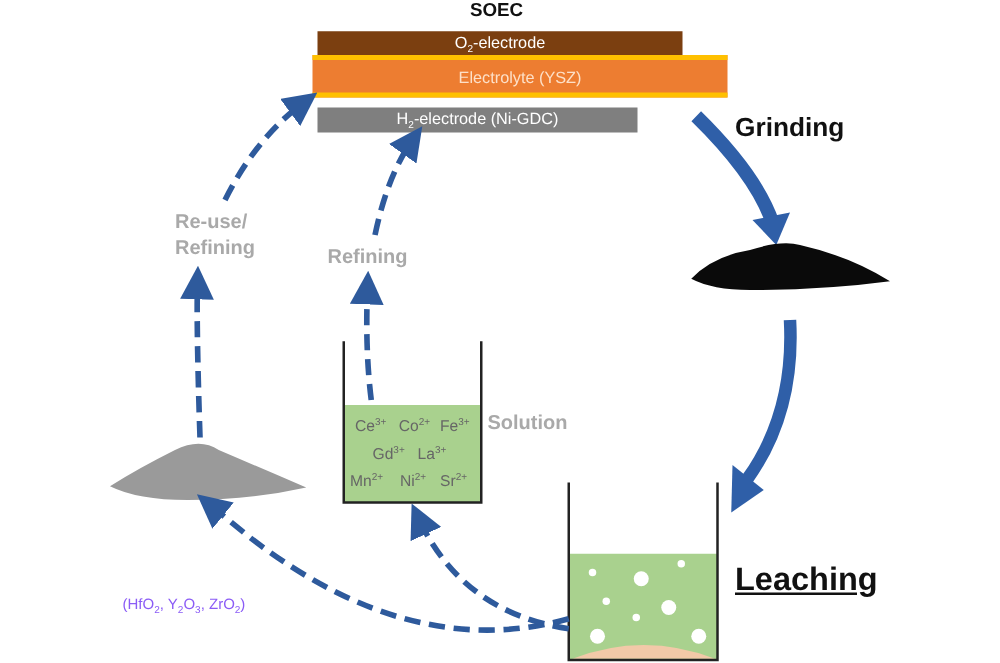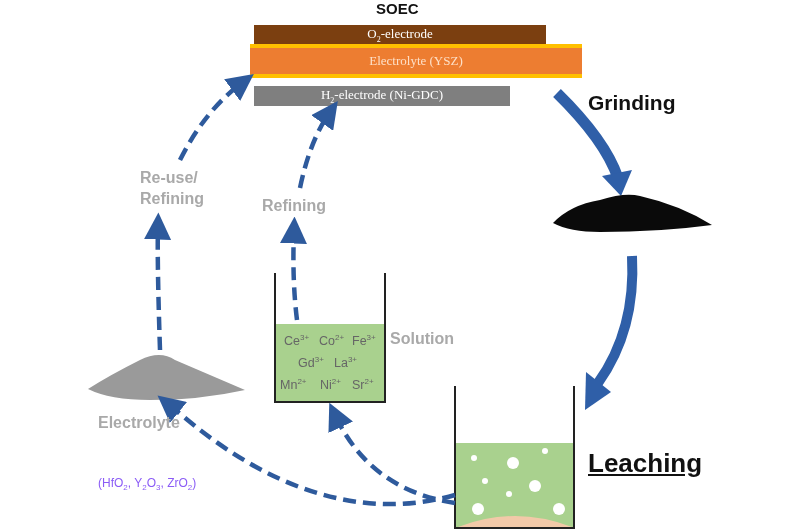"O2-electrode" .layer { font-family: Liberation Serif, serif -> none }
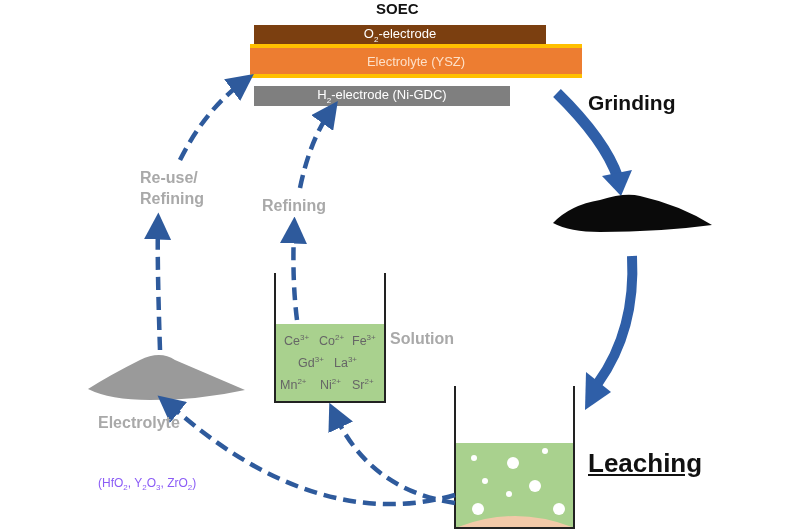"Electrolyte" div { html: <div>Electrolyte</div> -> none }
